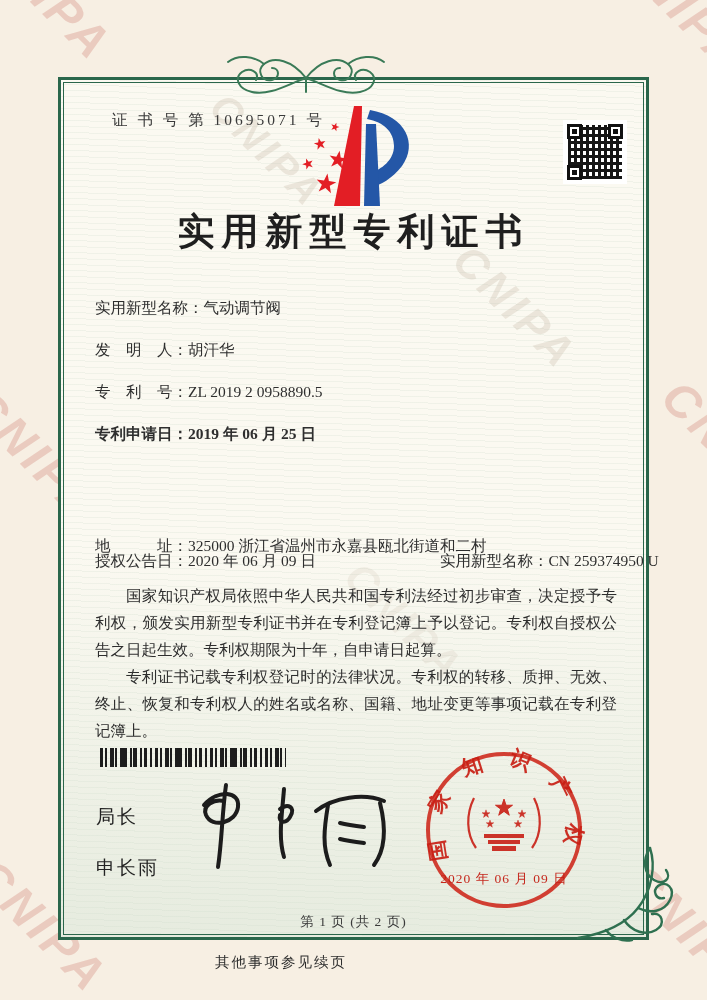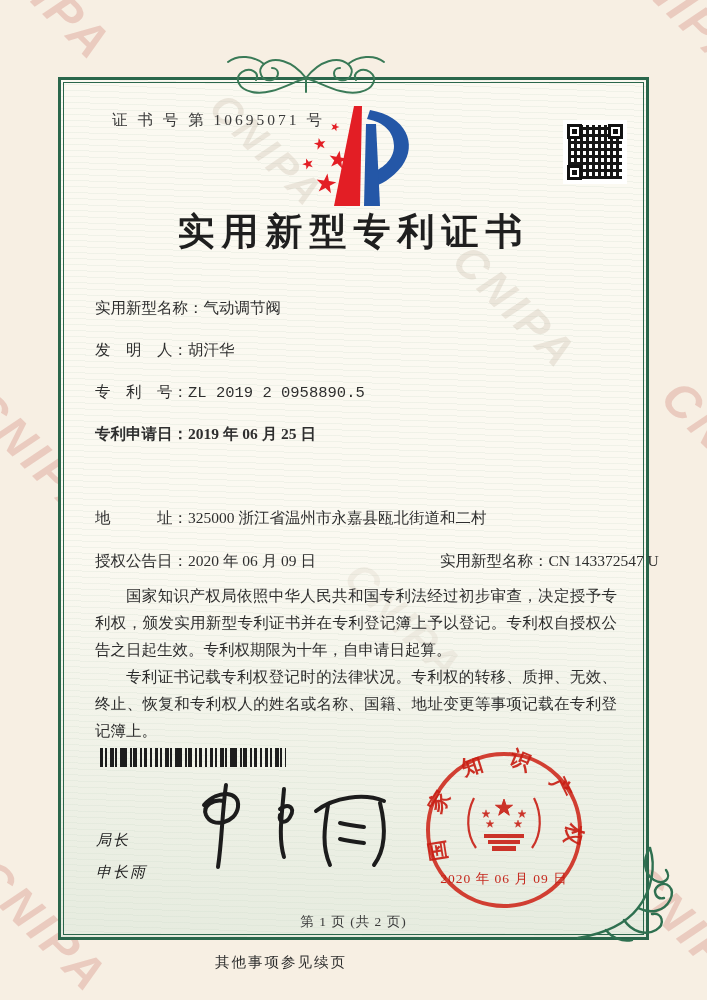"专 利 号：ZL 2019 2" div.field-row { font-family: Liberation Mono, monospace -> none }
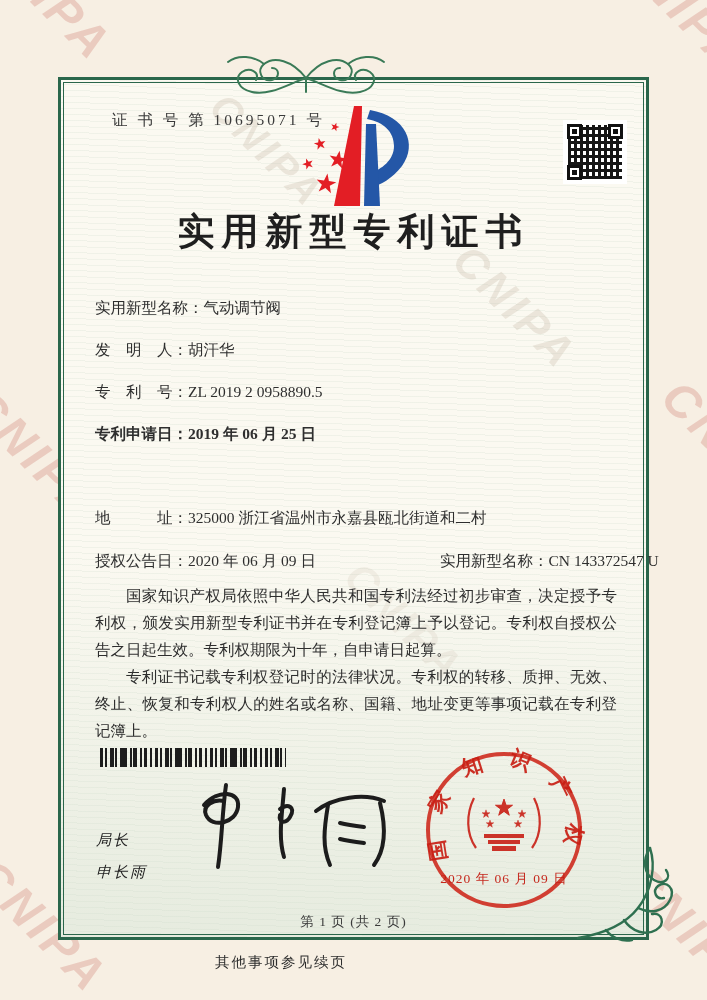"地 址：325000 浙江省温州市永嘉县瓯北街道和二村" div.field-row { top: 508px -> 536px }
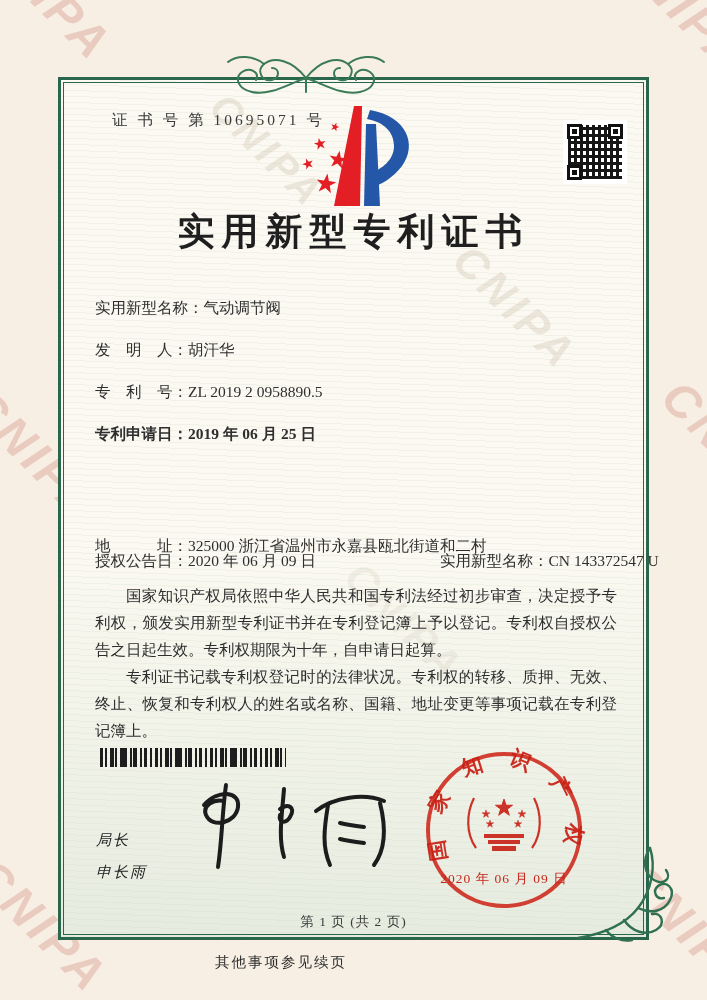"CN 143372547 U" span { text: 143372547 -> 259374950 }
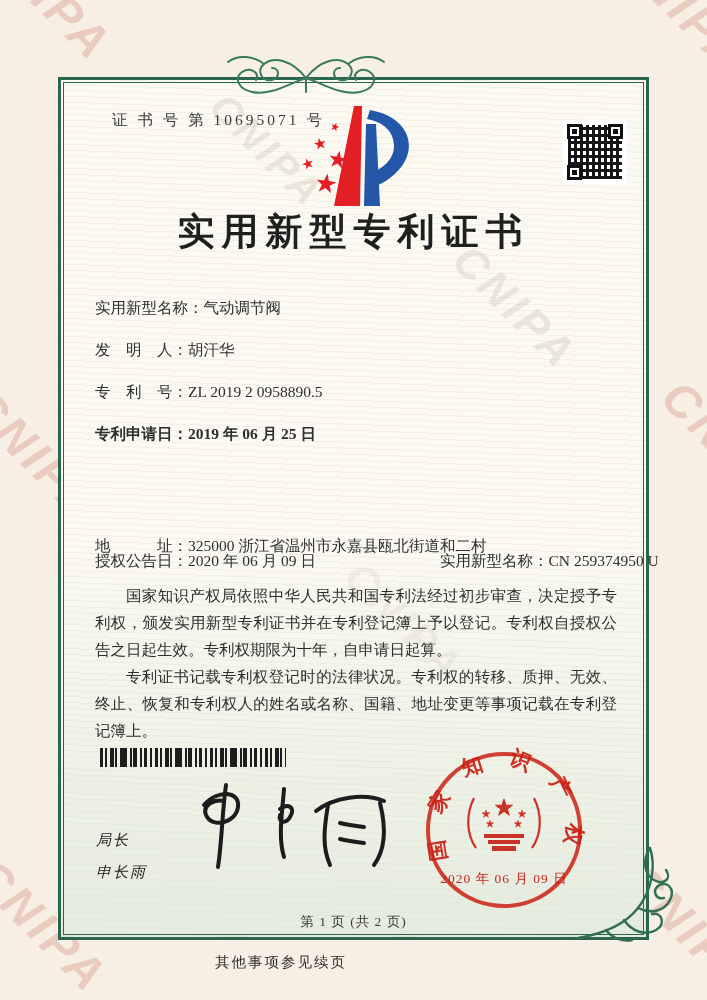"局长" .director { font-size: 15px -> 19px; font-style: italic -> none; top: 831px -> 804px }
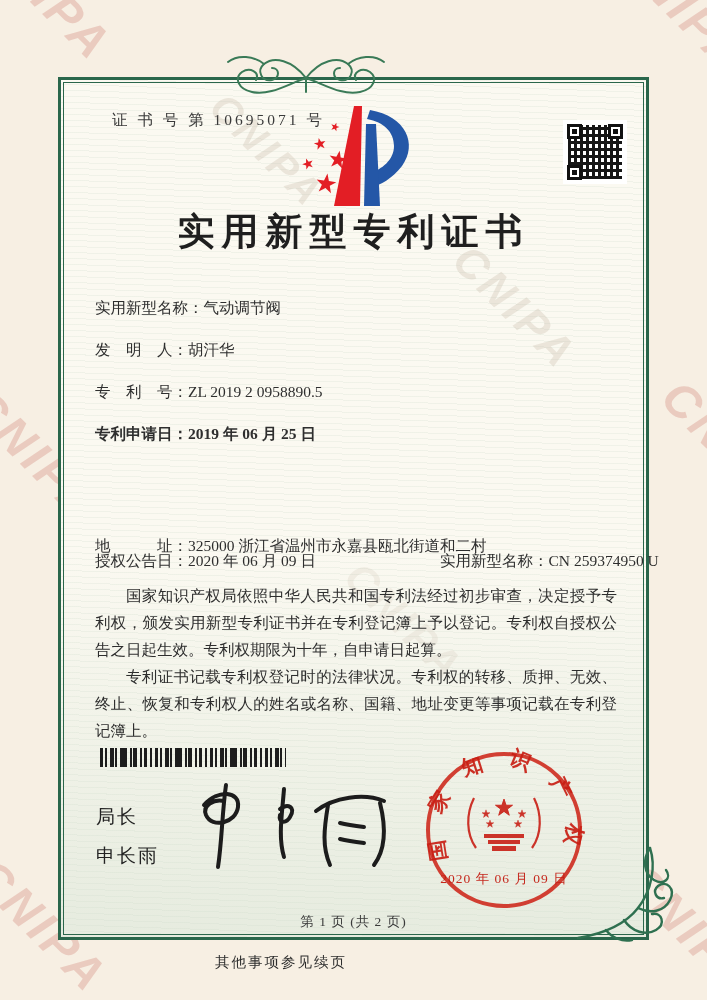"申长雨" .director div+div { margin-top: 13px -> 25px }
